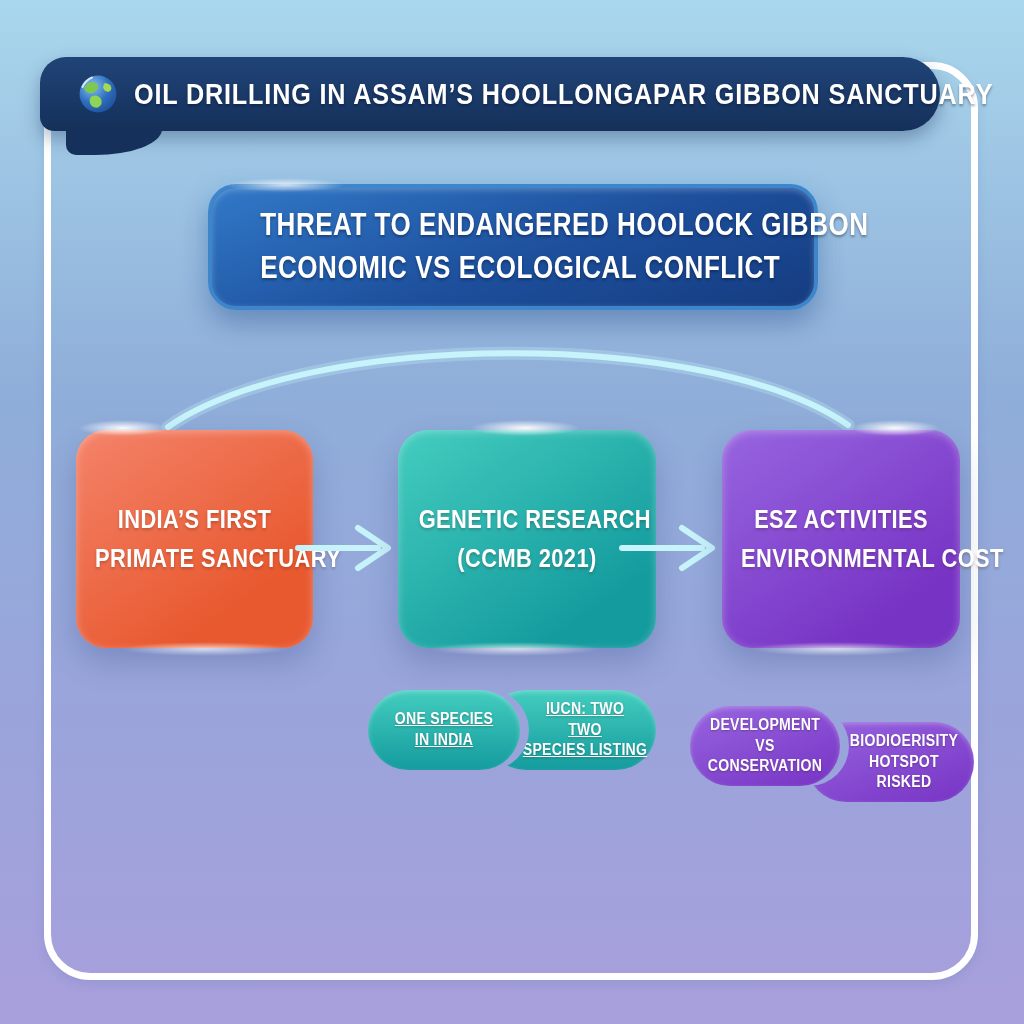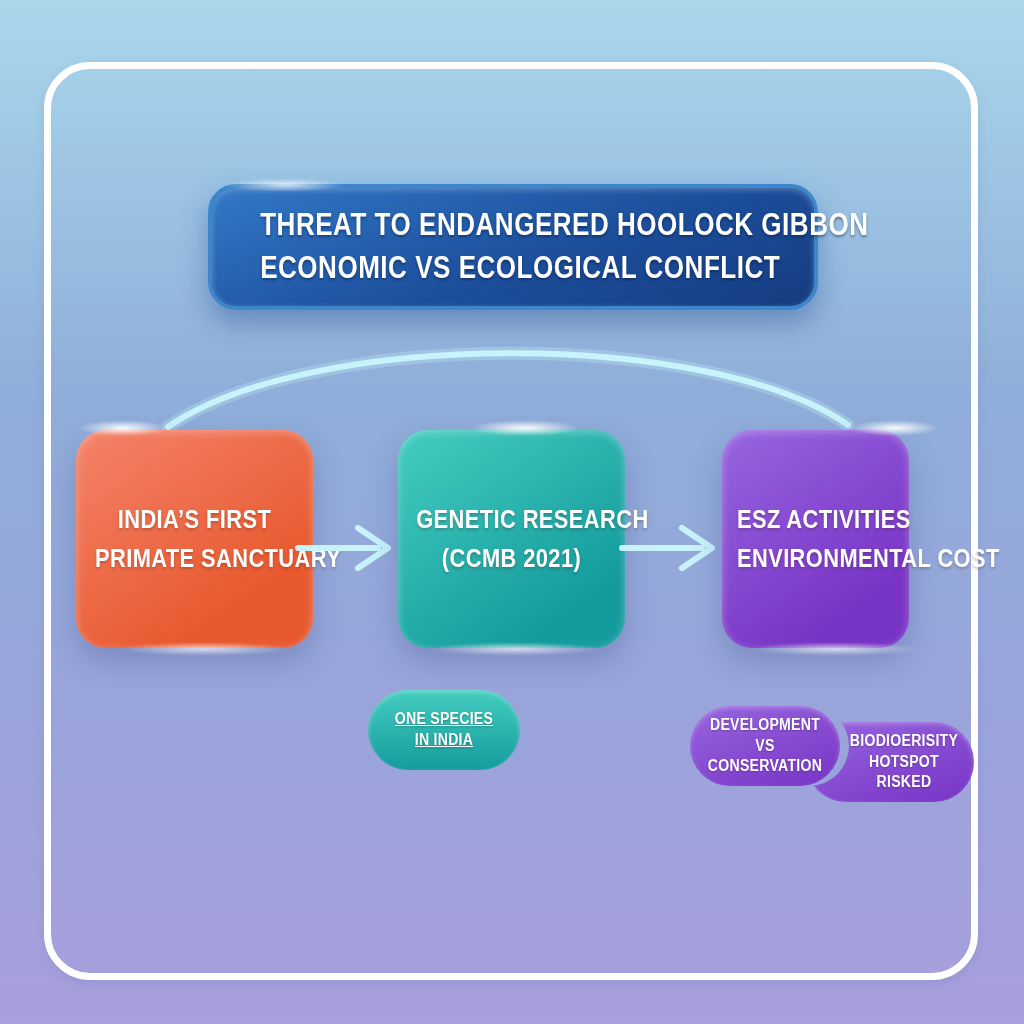"OIL DRILLING IN ASSAM’S HOOLLONGAPAR" header.topbar { html: none -> <header> <svg> <defs> <radialGradient> <stop></stop> <stop></stop> <stop></stop> </radialGradient> </defs> <circle></circle> <path></path> <path></path> <path></path> <path></path> </svg> <h1>OIL DRILLING IN ASSAM’S HOOLLONGAPAR GIBBON SANCTUARY</h1> </header> }
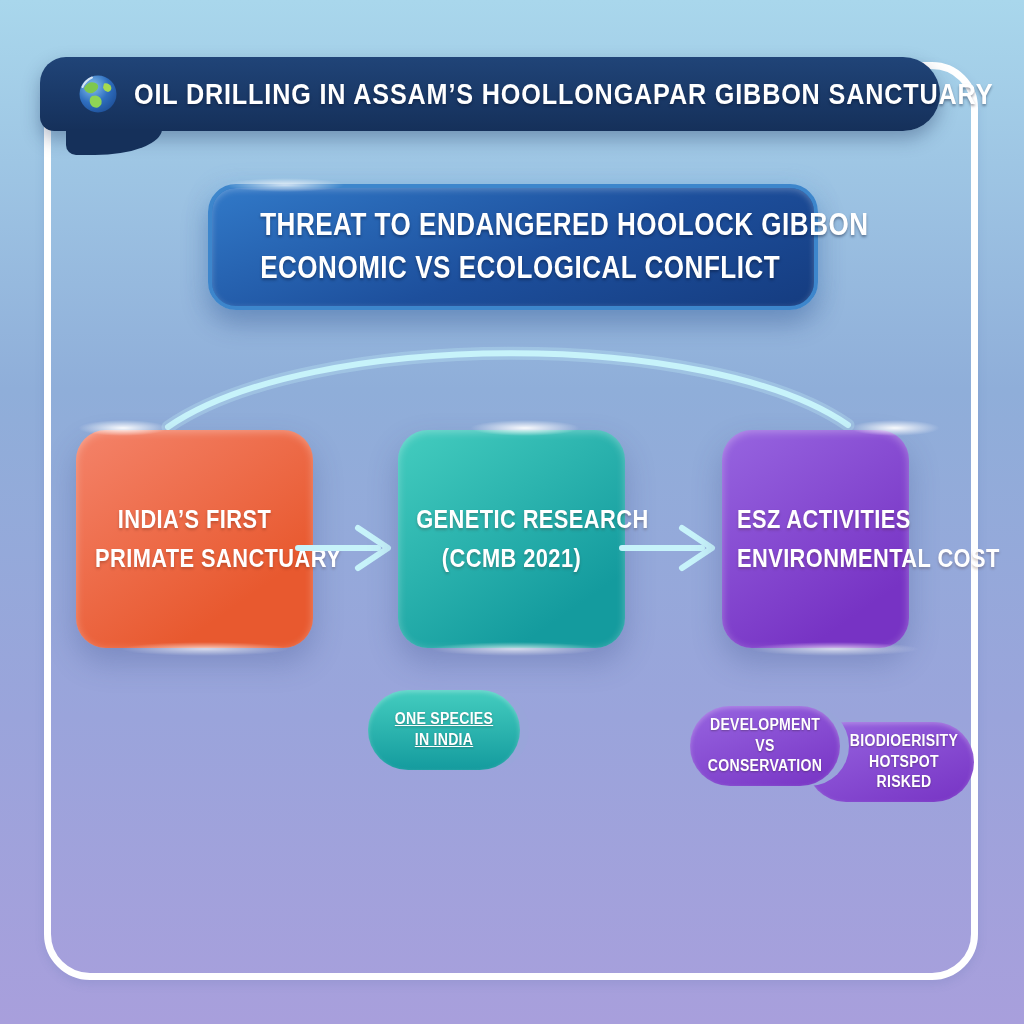"GENETIC RESEARCH" .fbox.teal { width: 227px -> 258px }
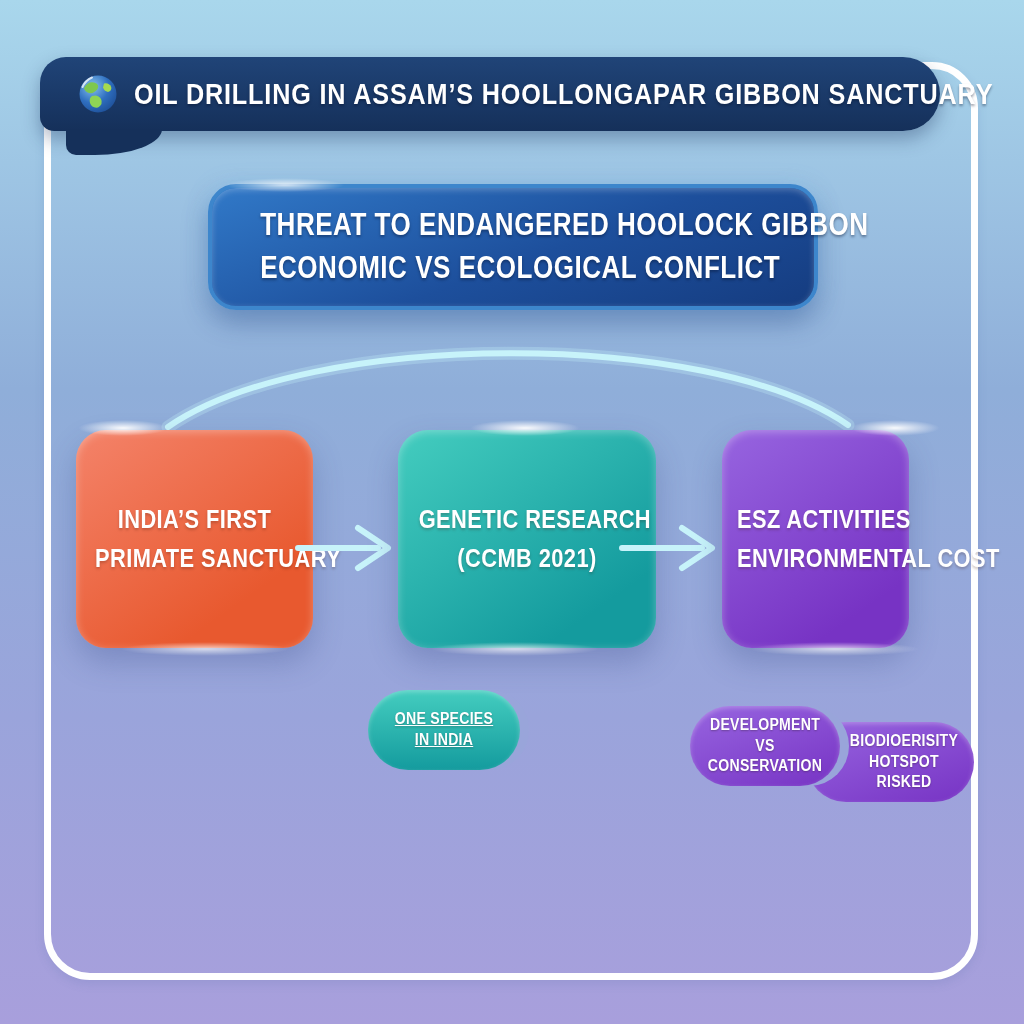"ESZ ACTIVITIES" .fbox.purple { width: 187px -> 238px }
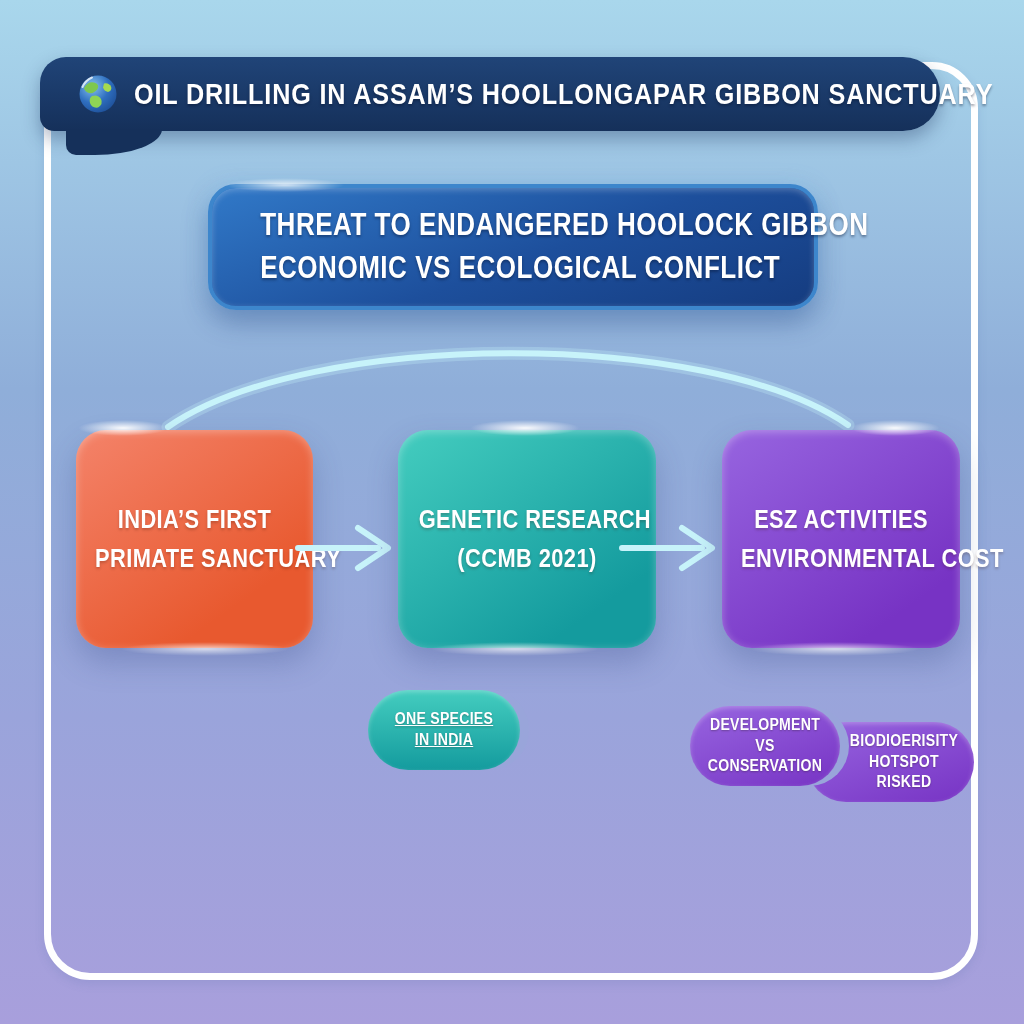"IUCN: TWO" div.pill { html: none -> <div> <div> <div>IUCN: TWO</div> <div>TWO</div> <div>SPECIES LISTING</div> </div> </div> }
